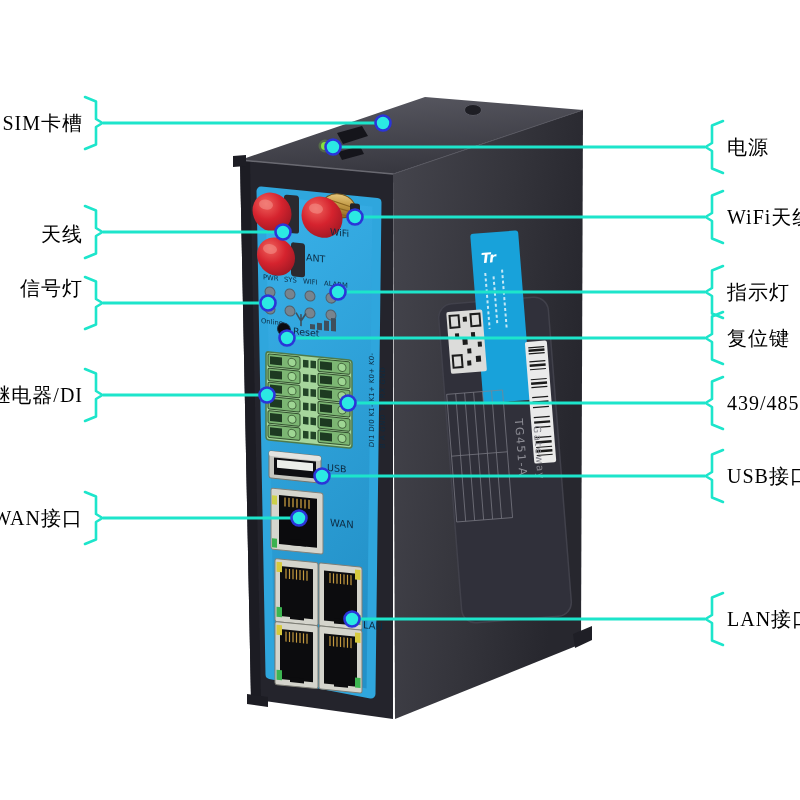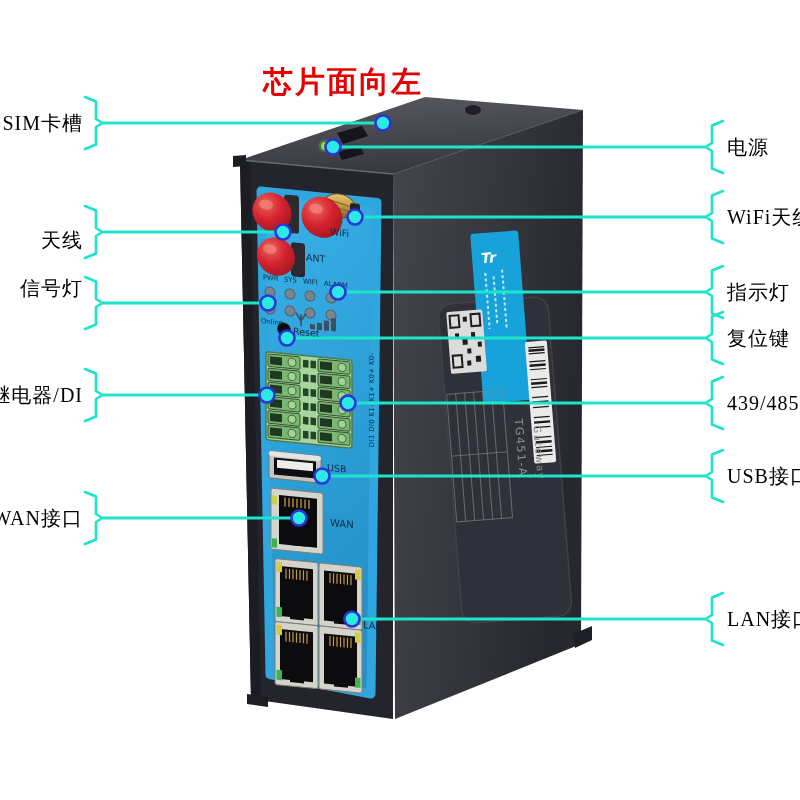"芯片面向左" div.title { html: <div>芯片面向左</div> -> none }
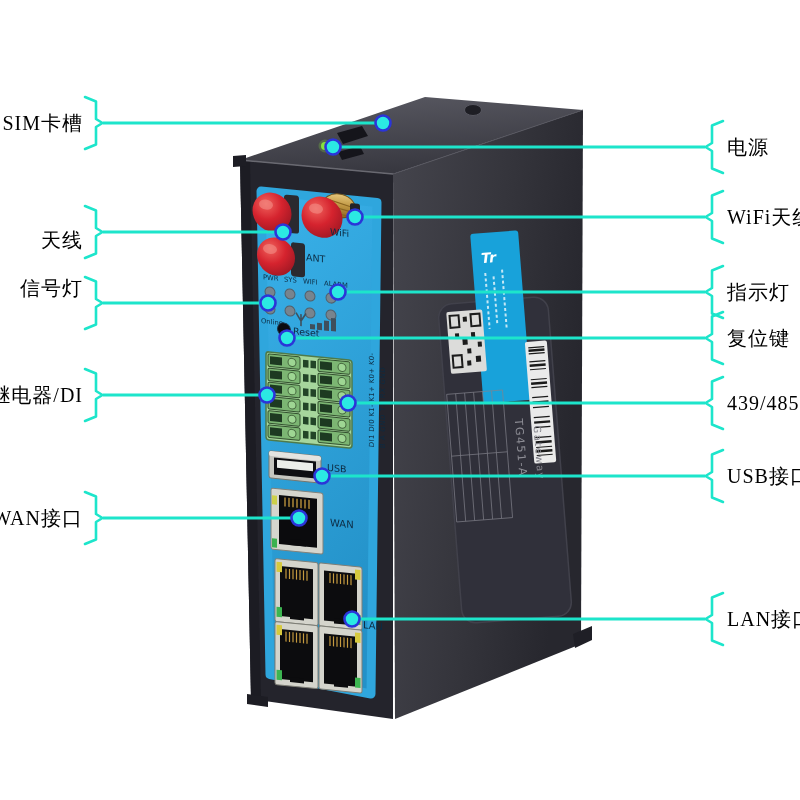"天线" div.lbl { top: 226px -> 220px }
